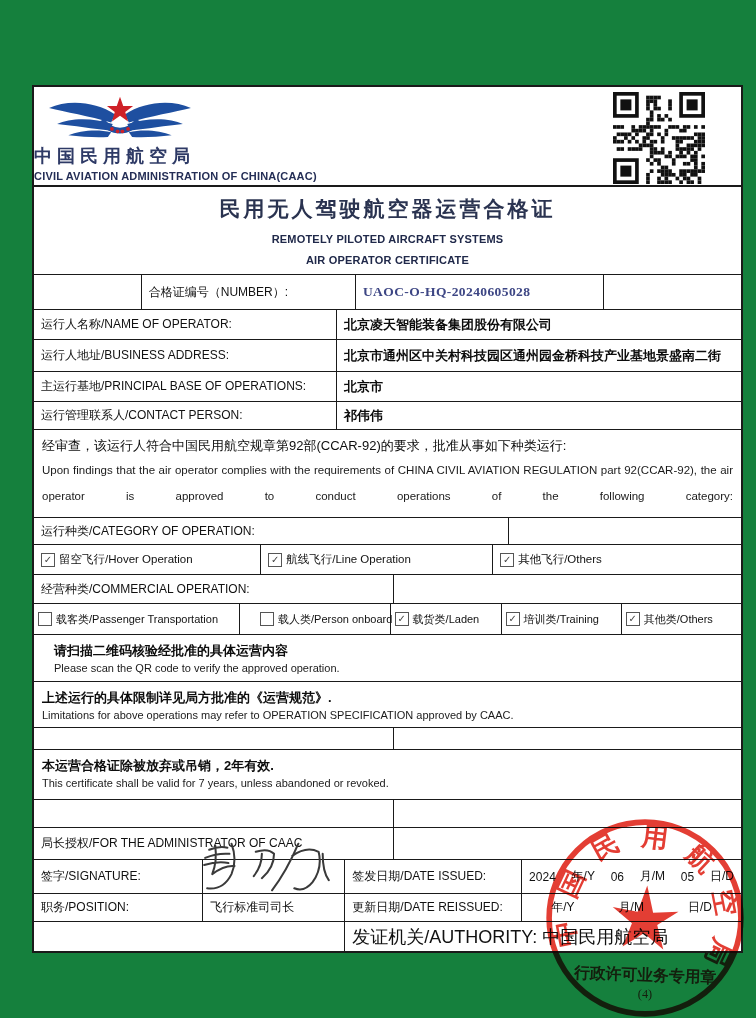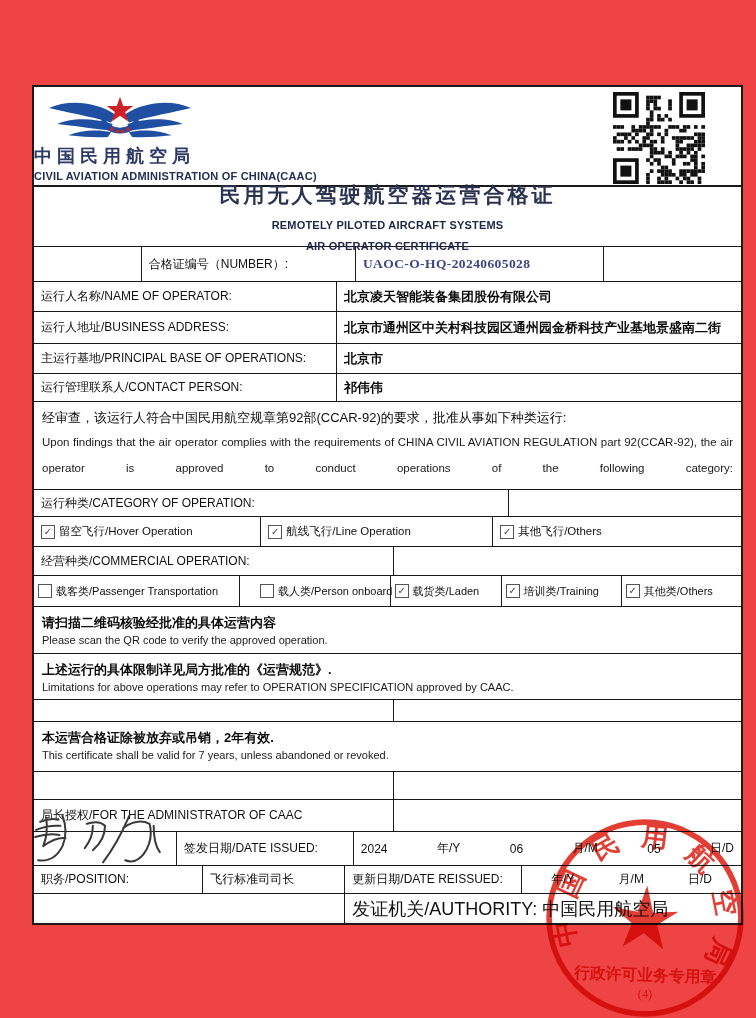"中国民用航空局" .page { background: #ef4444 -> #15803d }
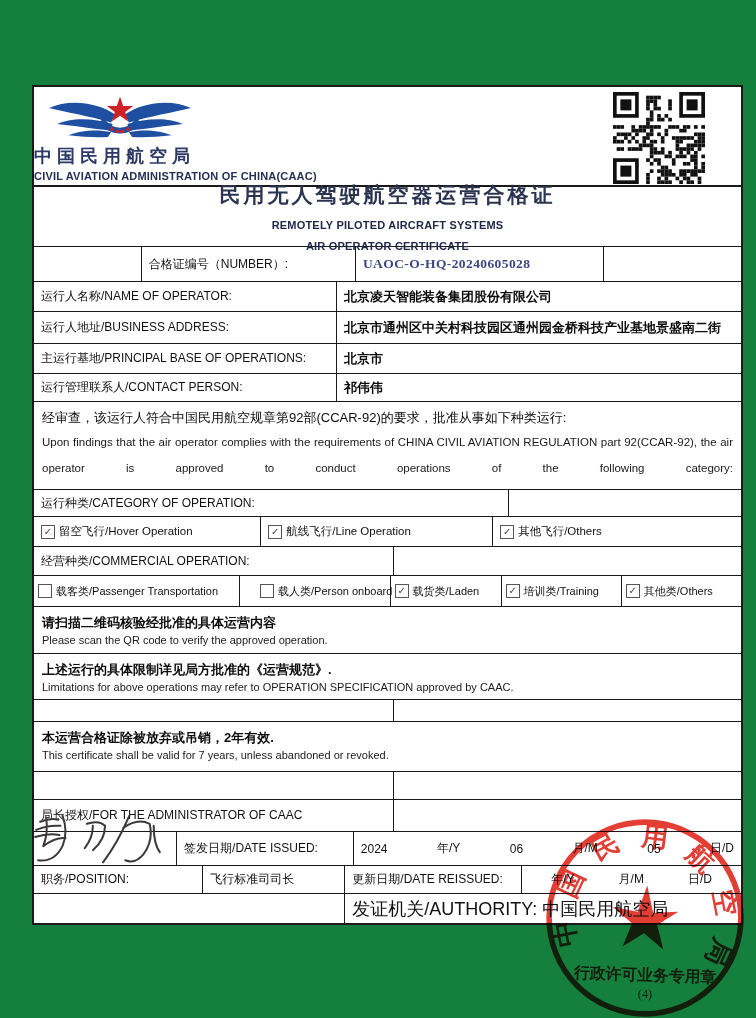"民用无人驾驶航空器运营合格证" .title-row { height: 60px -> 88px }
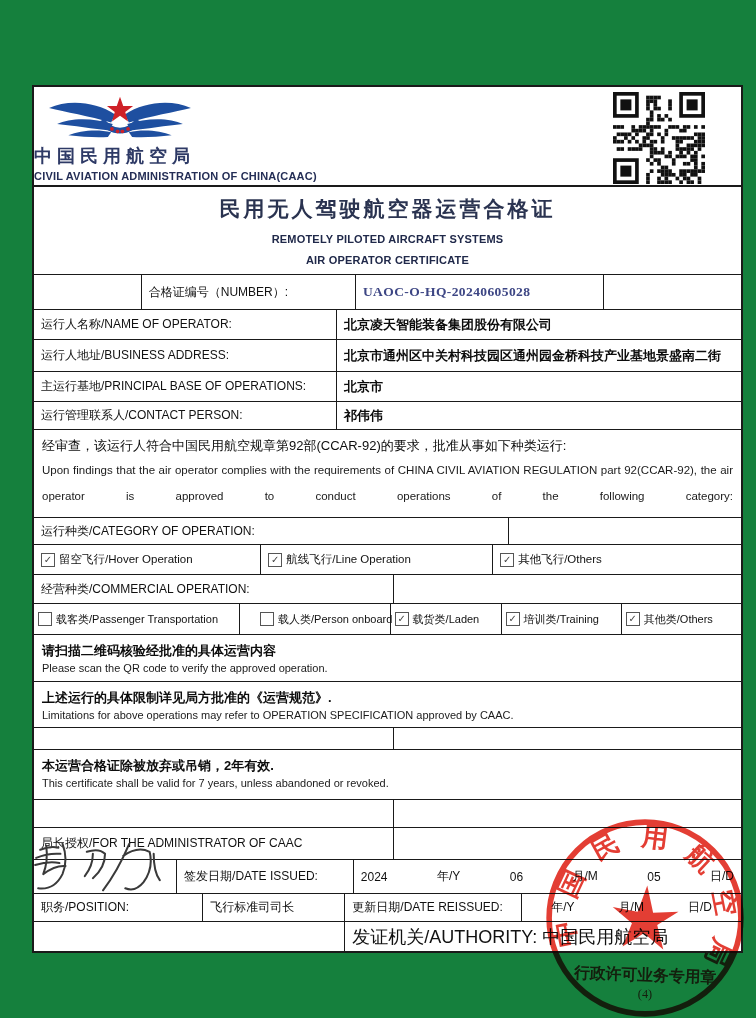"请扫描二维码核验经批准的具体运营内容" div.cell { padding: 3px 8px -> 3px 20px }
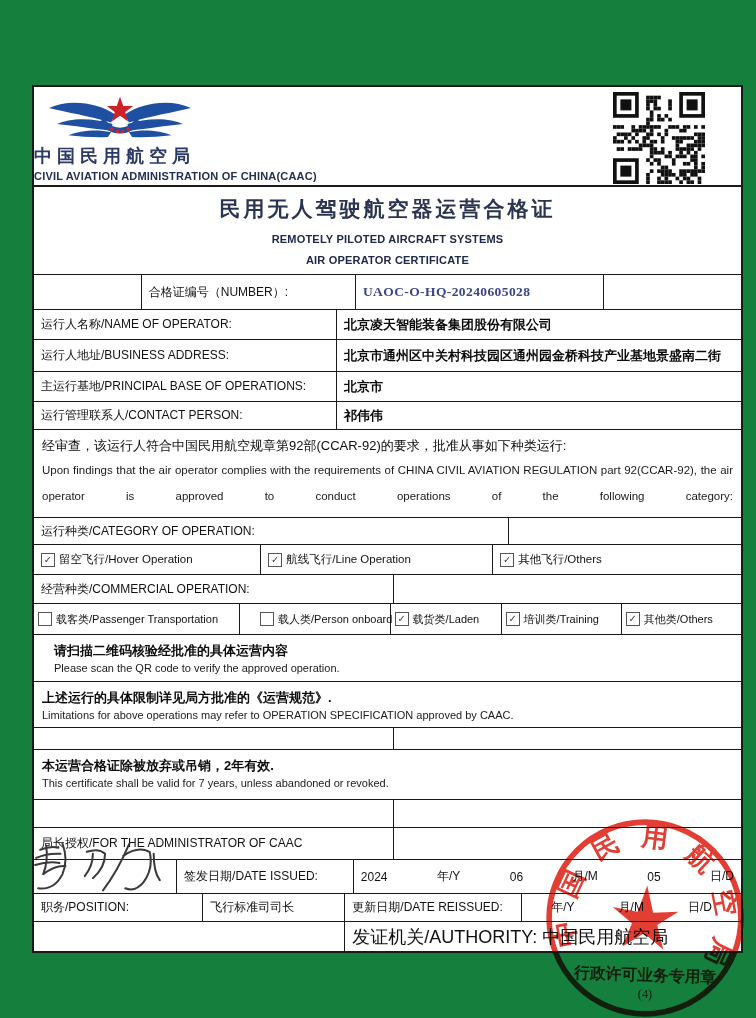"签字/SIGNATURE:" div.cell { html: none -> <div>签字/SIGNATURE:</div> }
